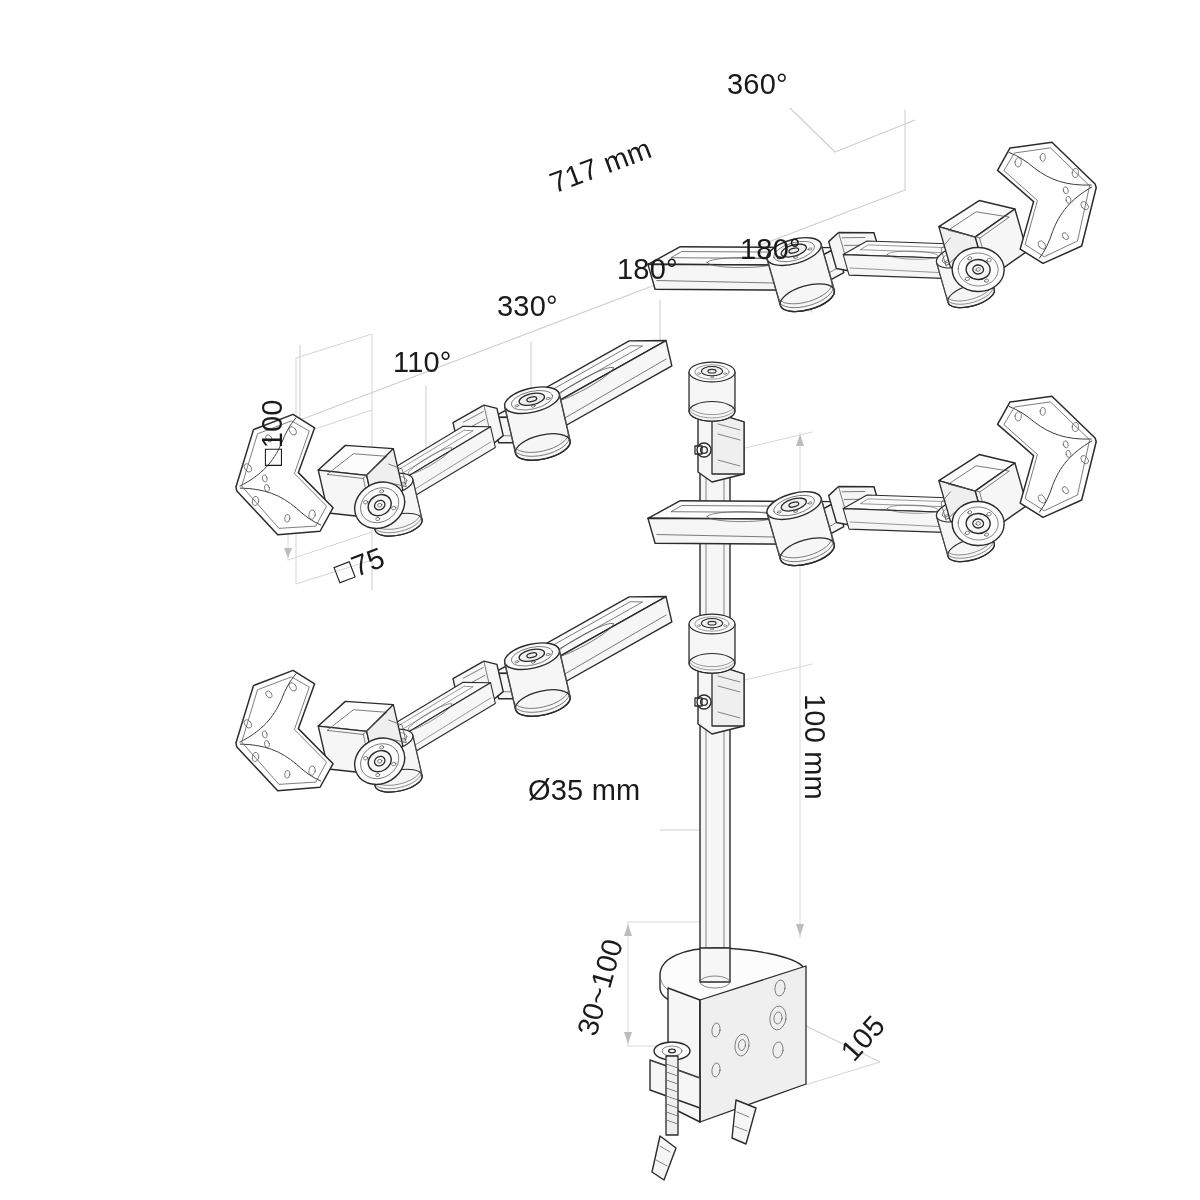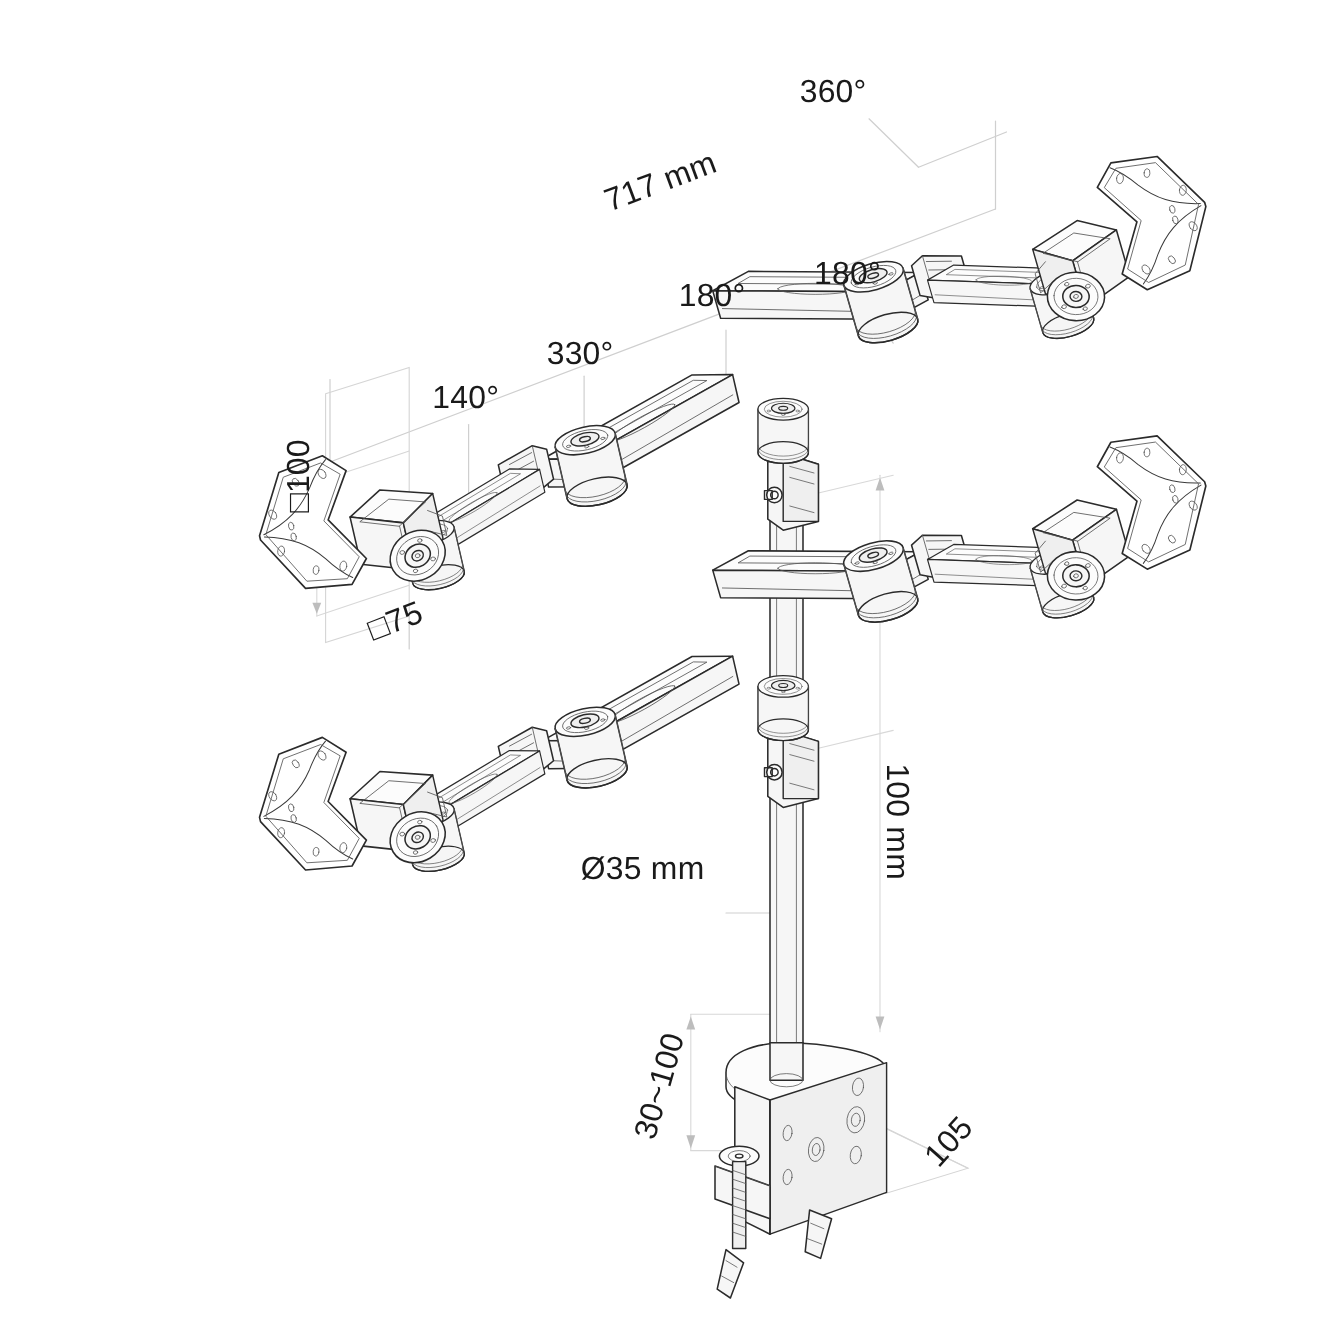"330°" .lbl-330 { top: 308px -> 292px }
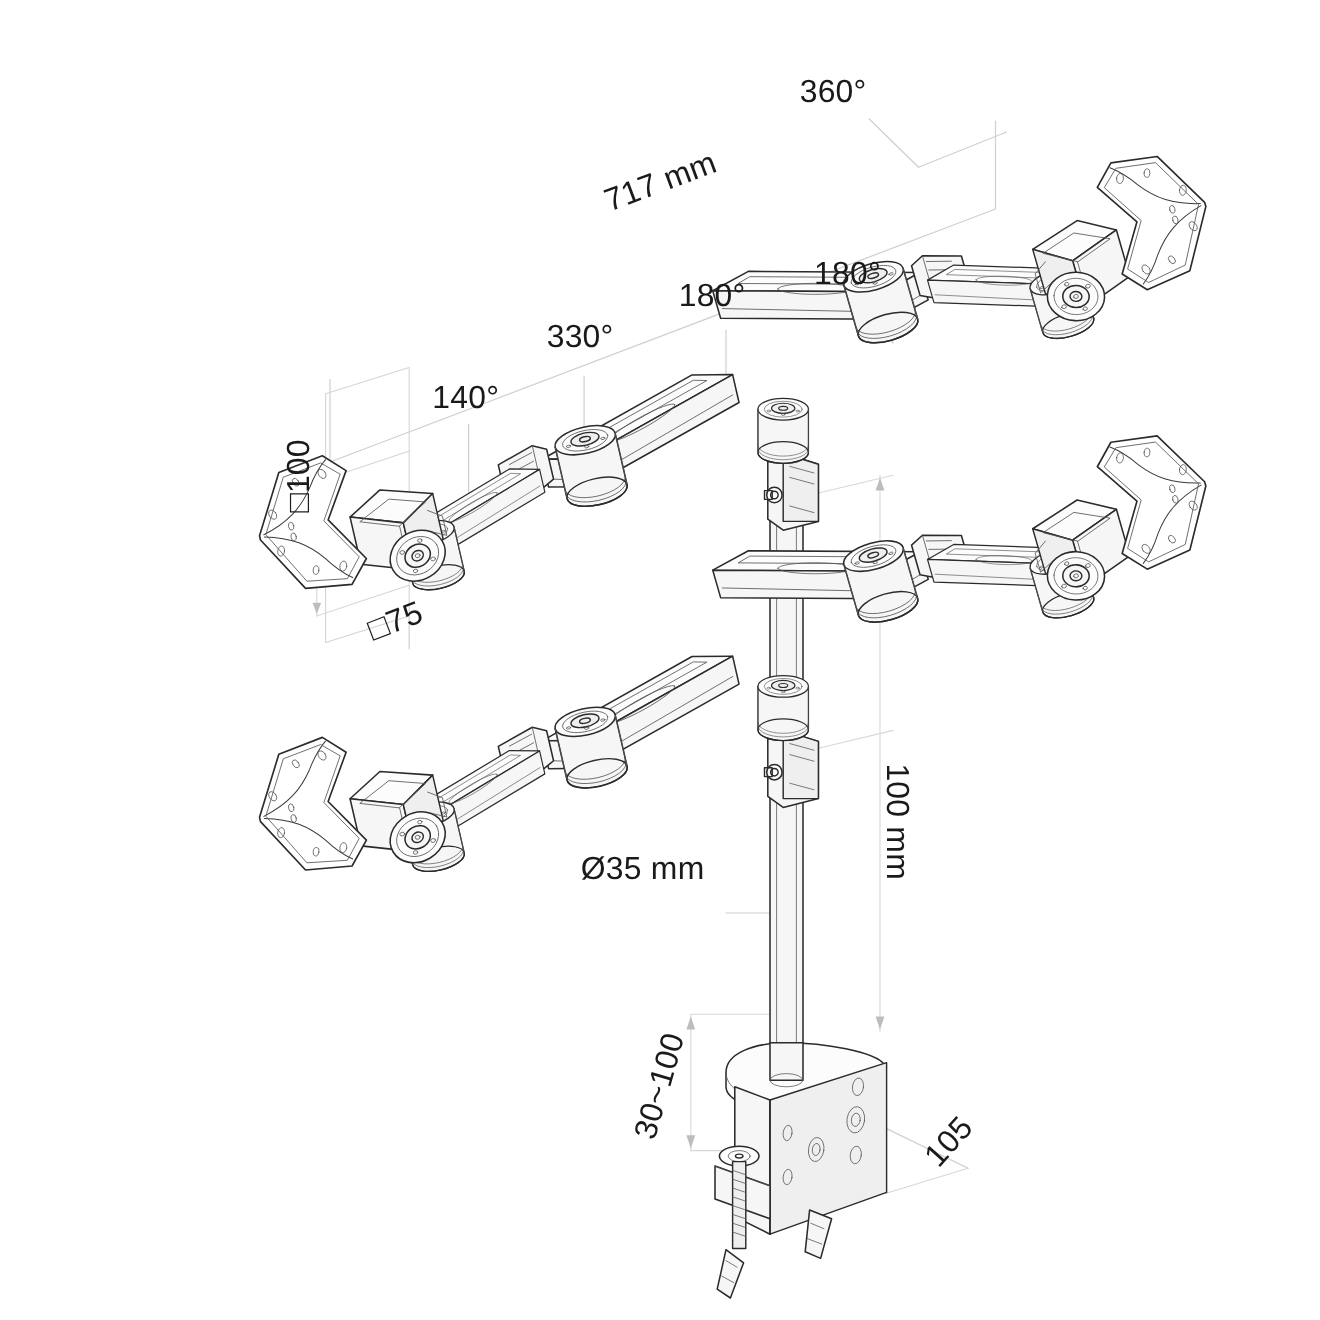"140°" div.dim-label { text: 140 -> 110 }
